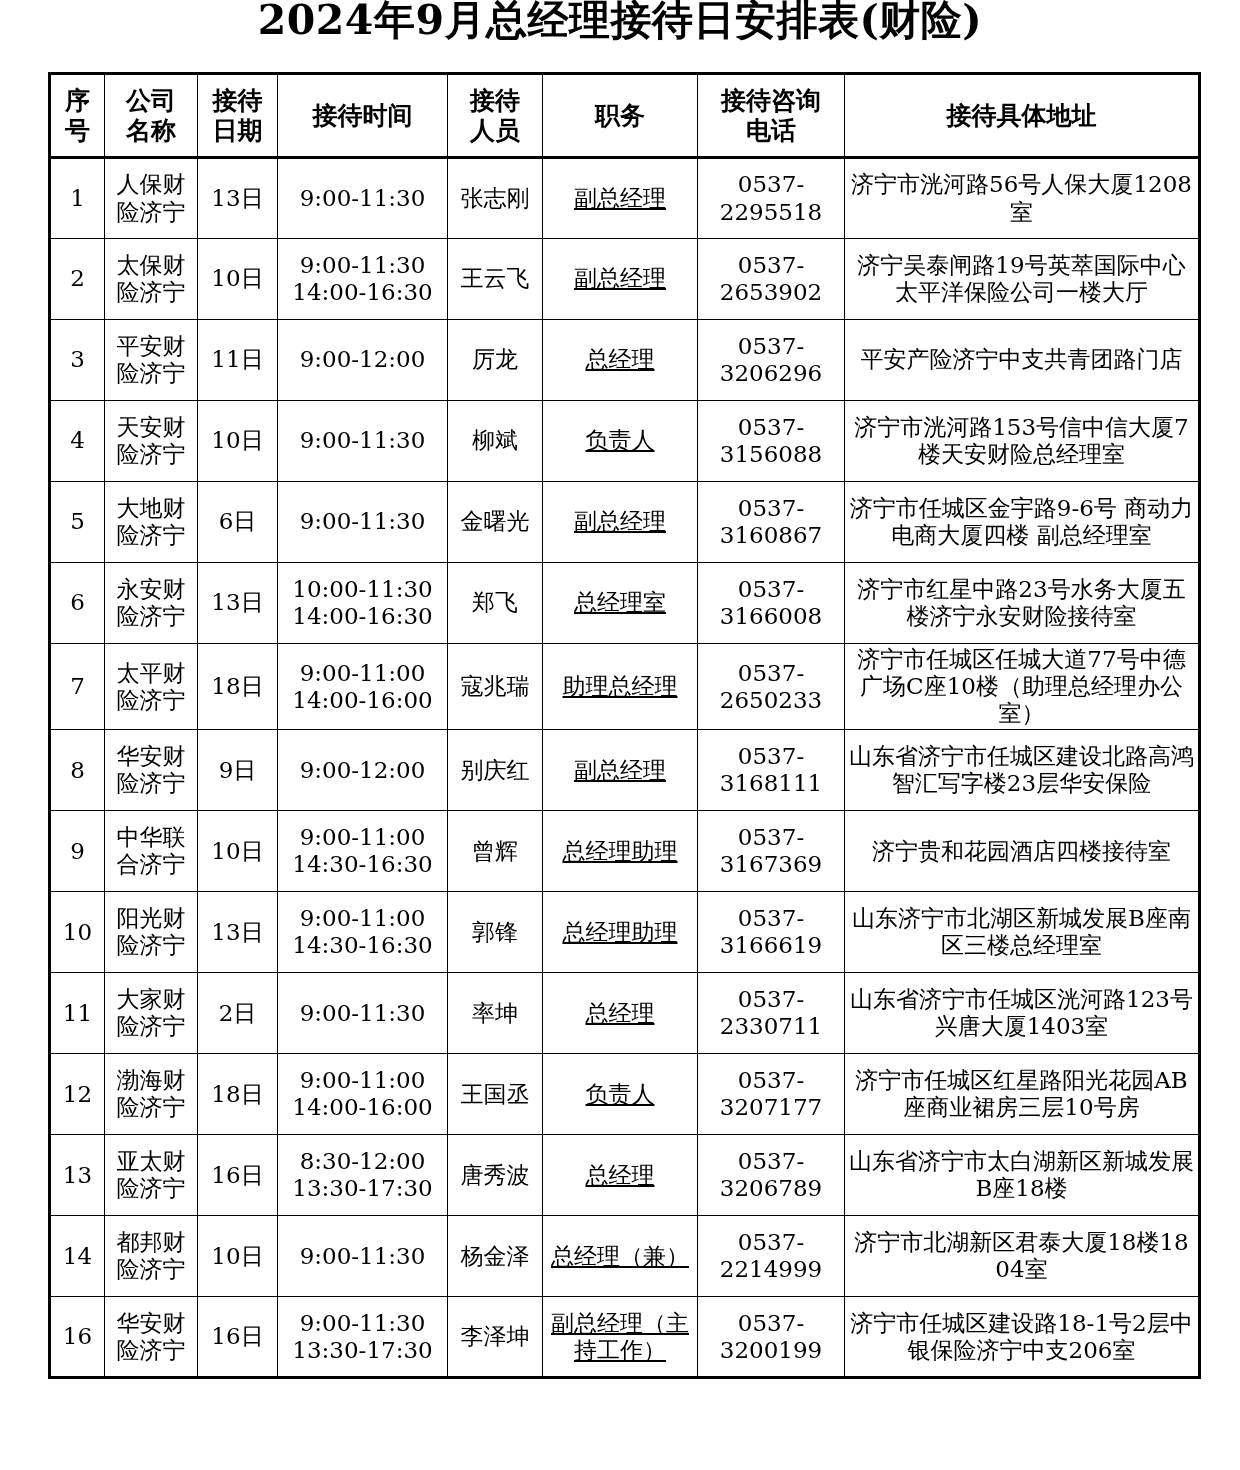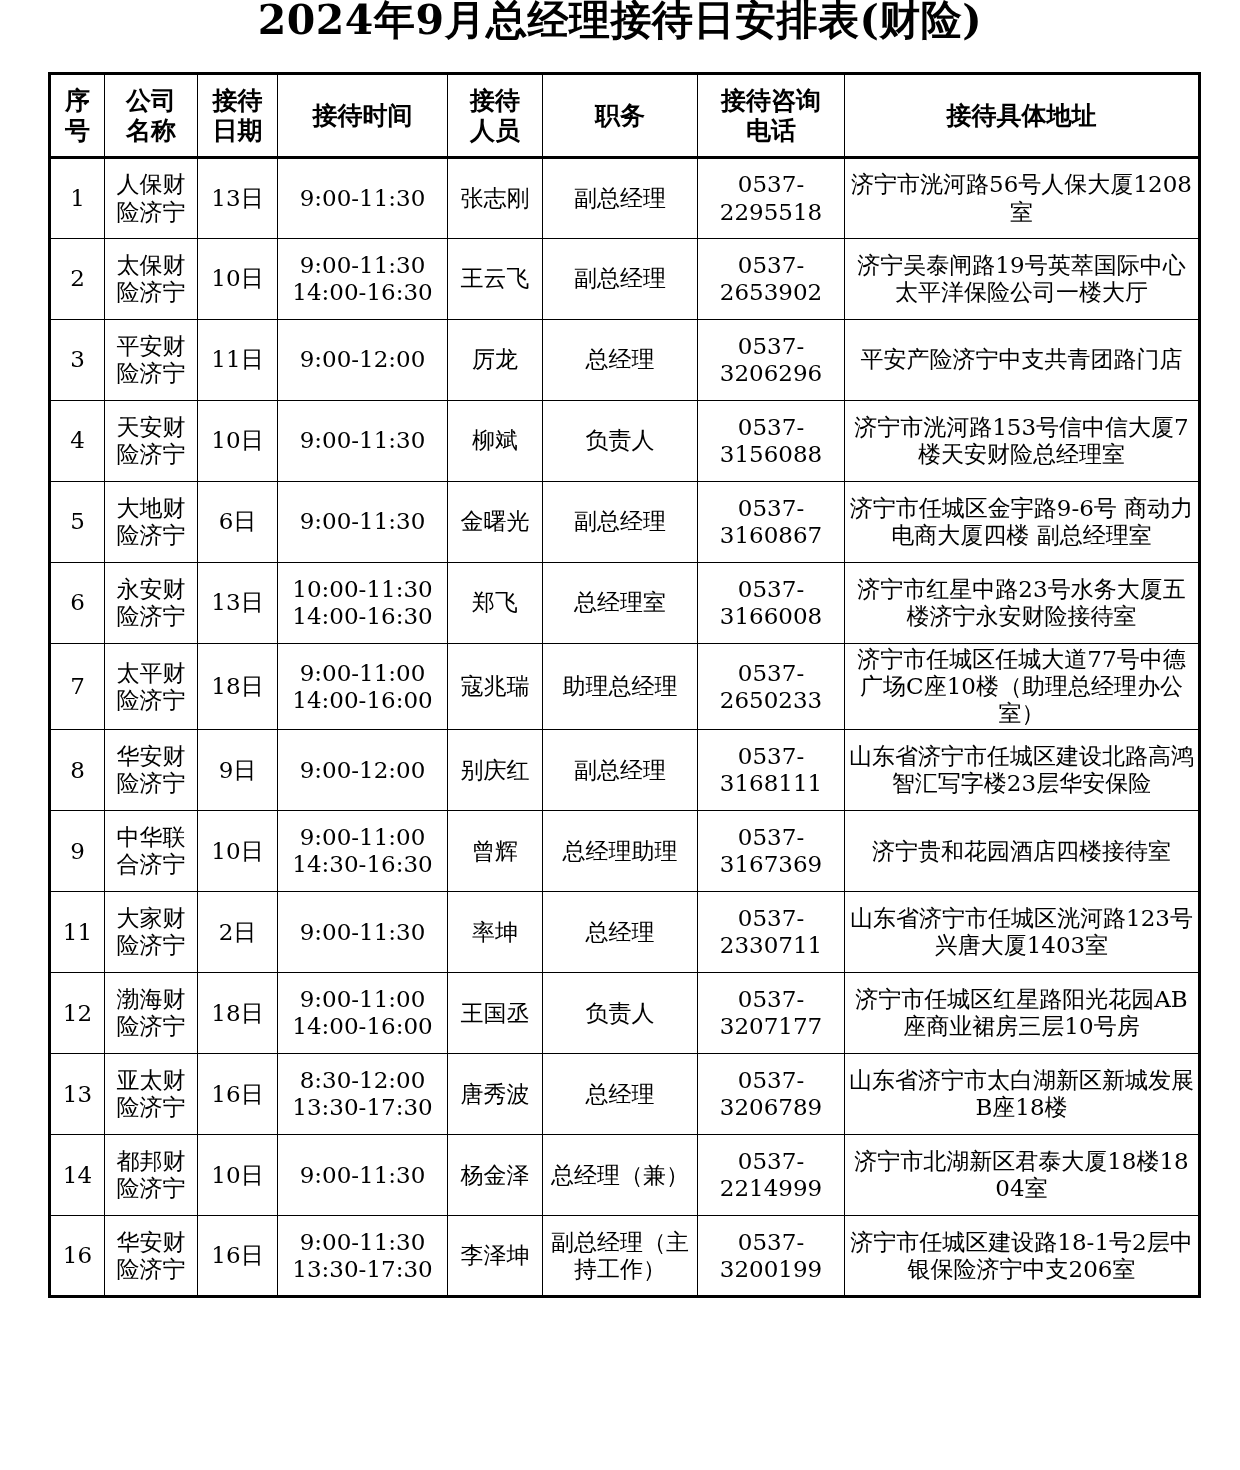"副总经理" td.cell-title { text-decoration: none -> underline }
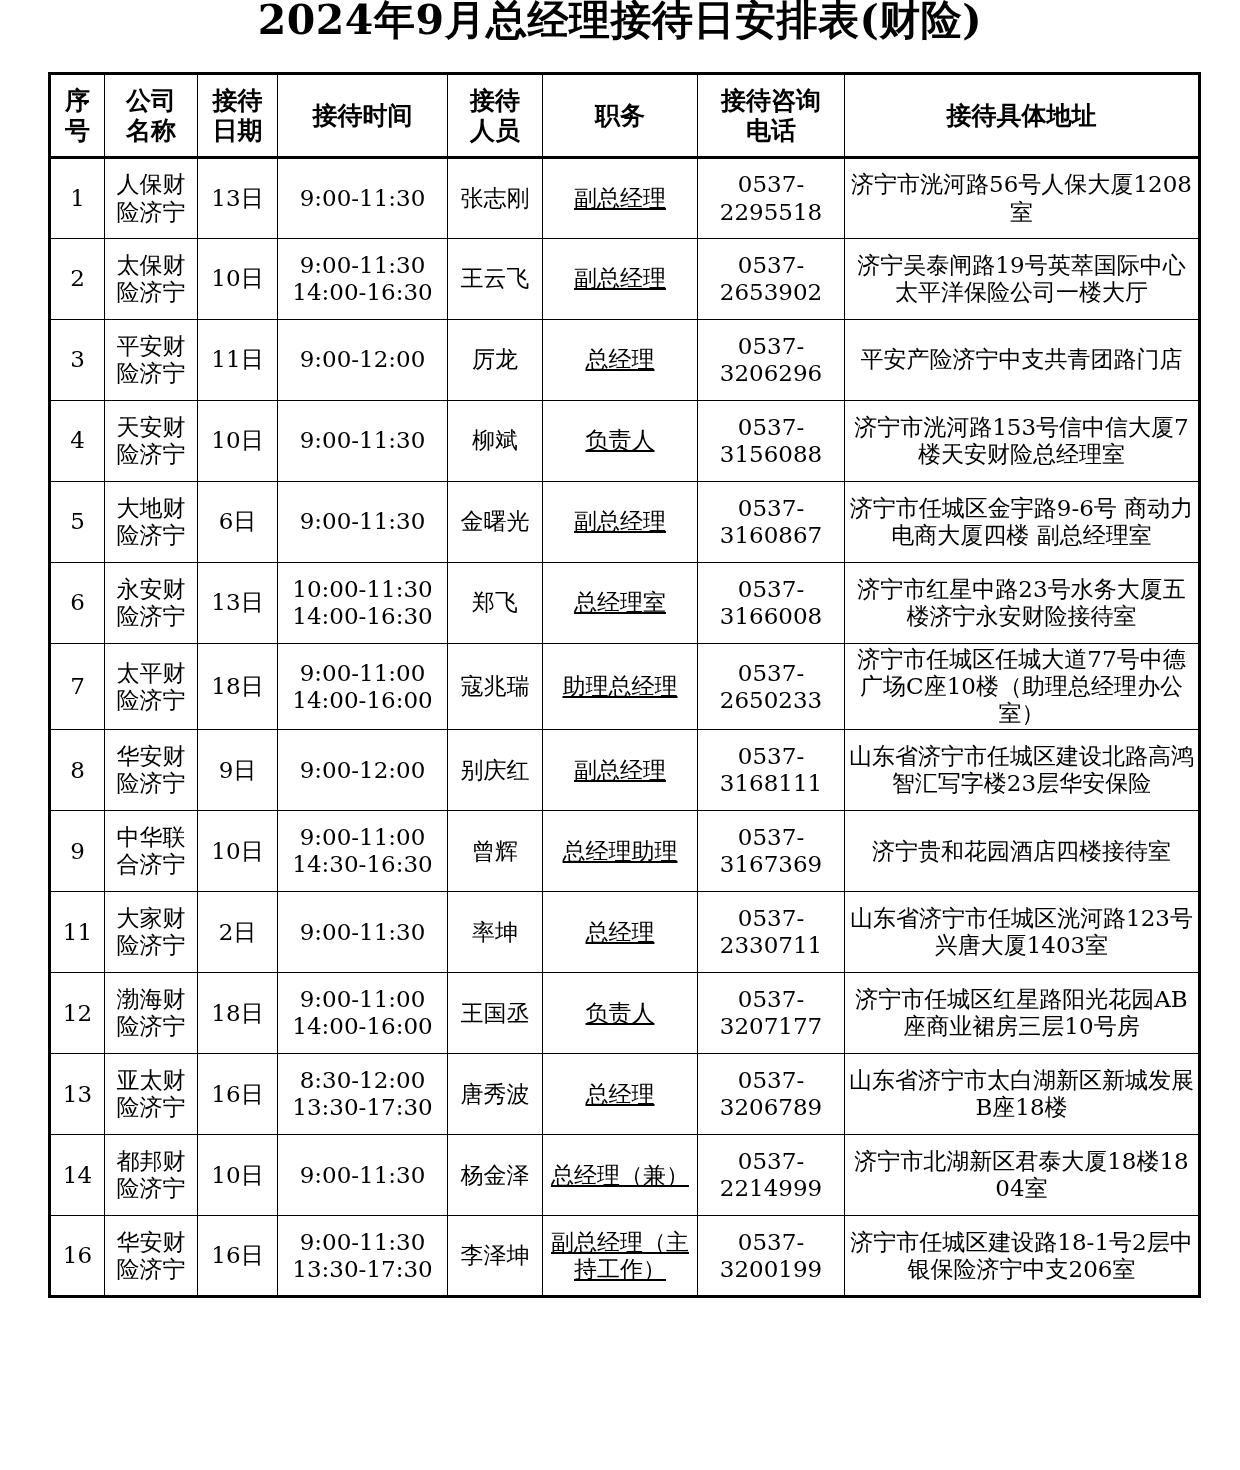"10" tr { html: none -> <tr> <td>10</td> <td>阳光财险济宁</td> <td>13日</td> <td>9:00-11:00 14:30-16:30</td> <td>郭锋</td> <td>总经理助理</td> <td>0537- 3166619</td> <td>山东济宁市北湖区新城发展B座南区三楼总经理室</td> </tr> }
